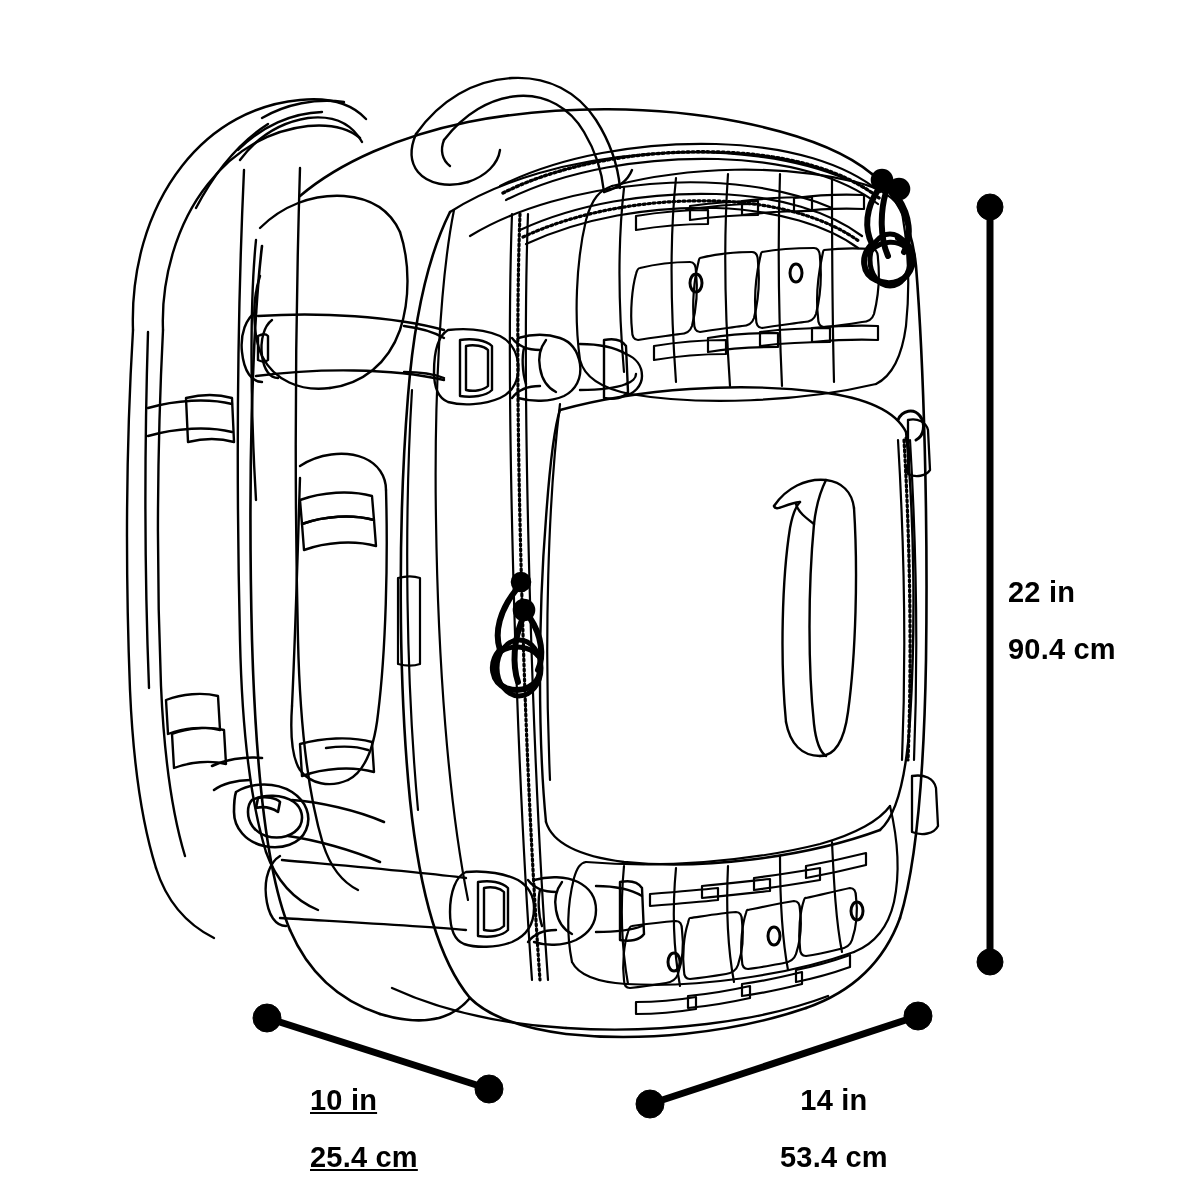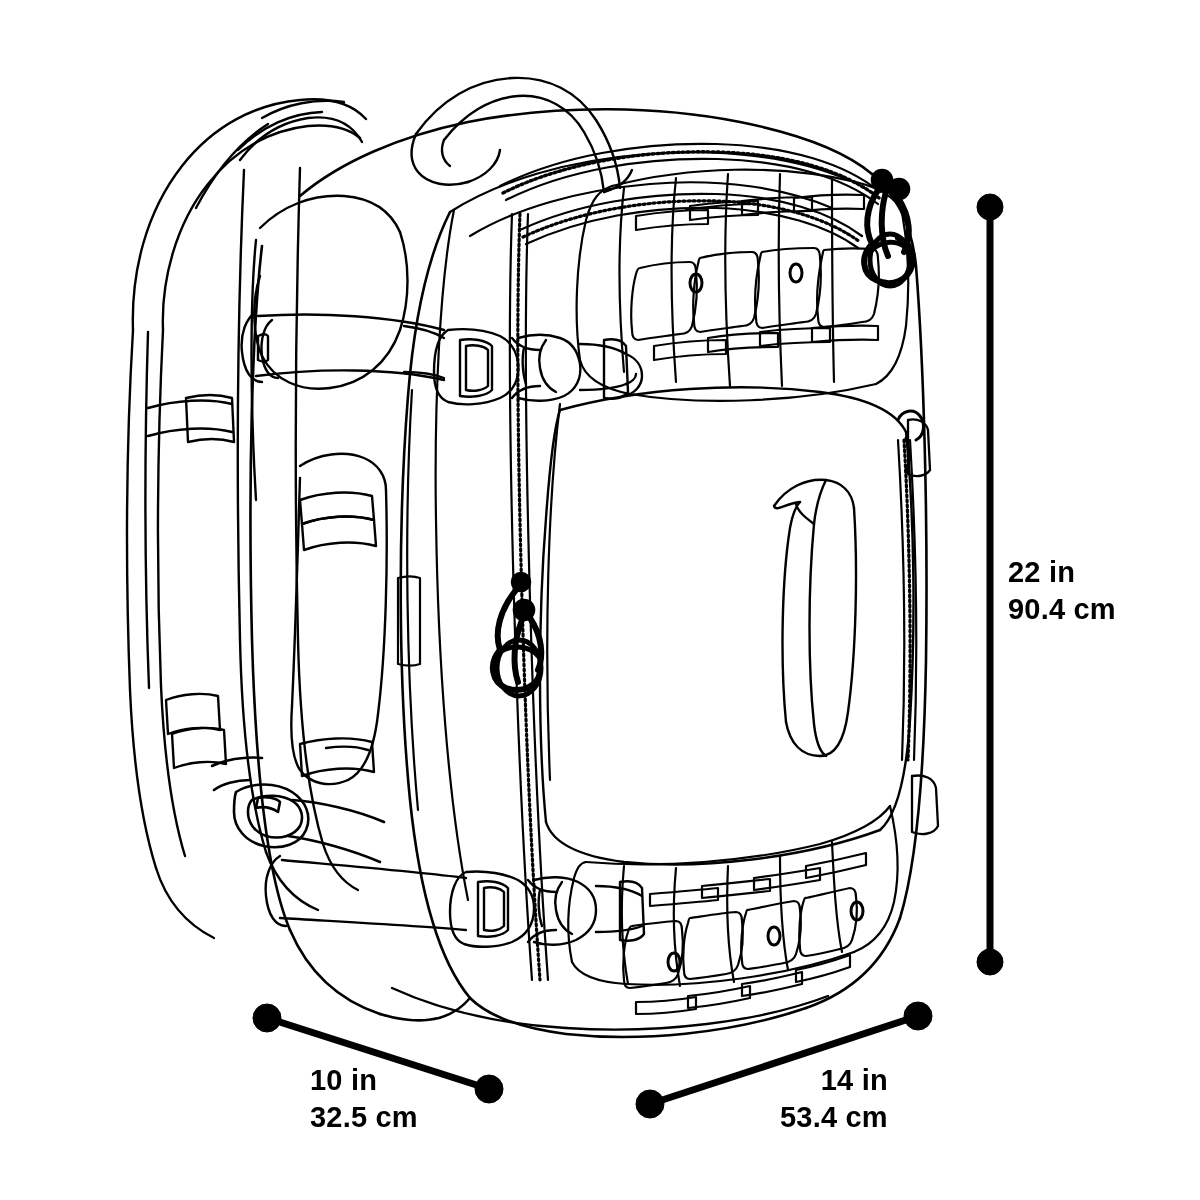"22 in" .dim-line-unit { margin-top: none -> 20px }
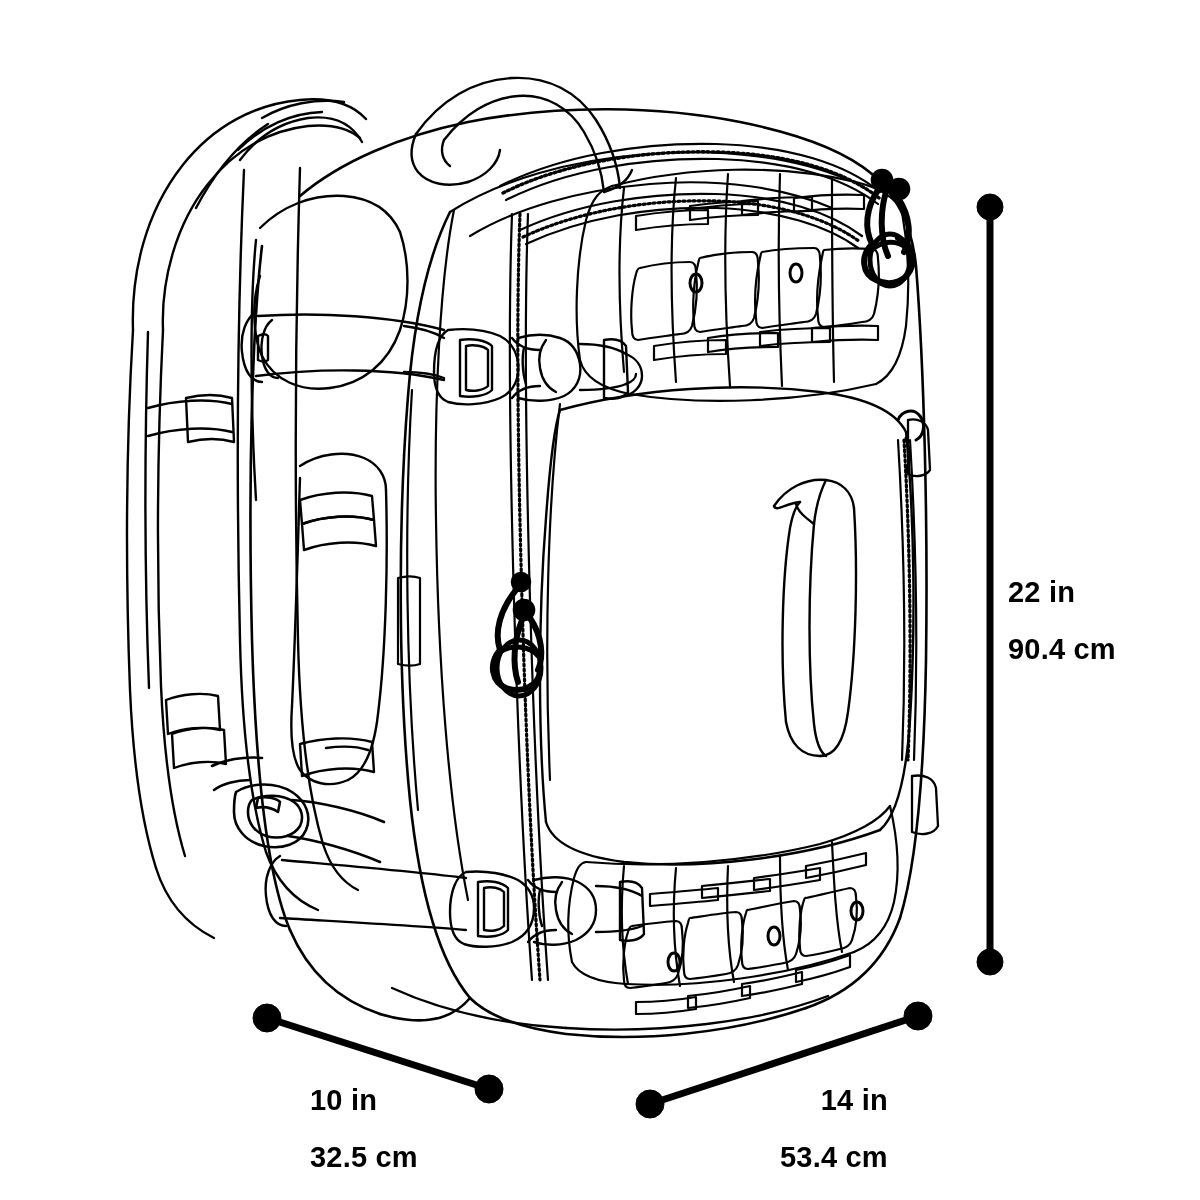"10 in" #label-depth { text-decoration: none -> underline }
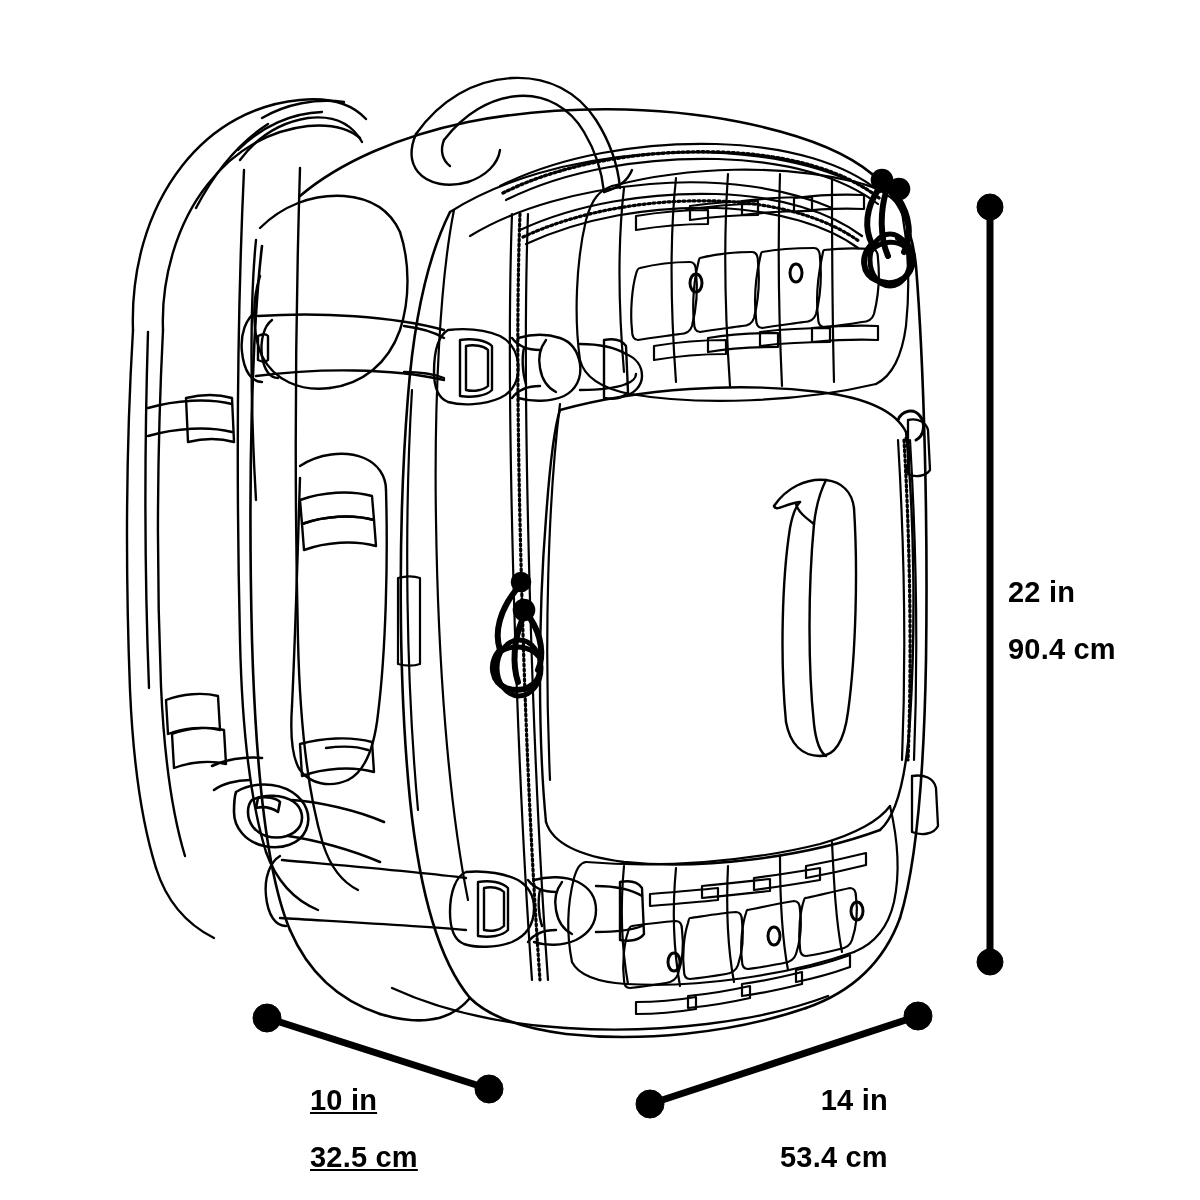"14 in" #label-width { text-align: right -> center }
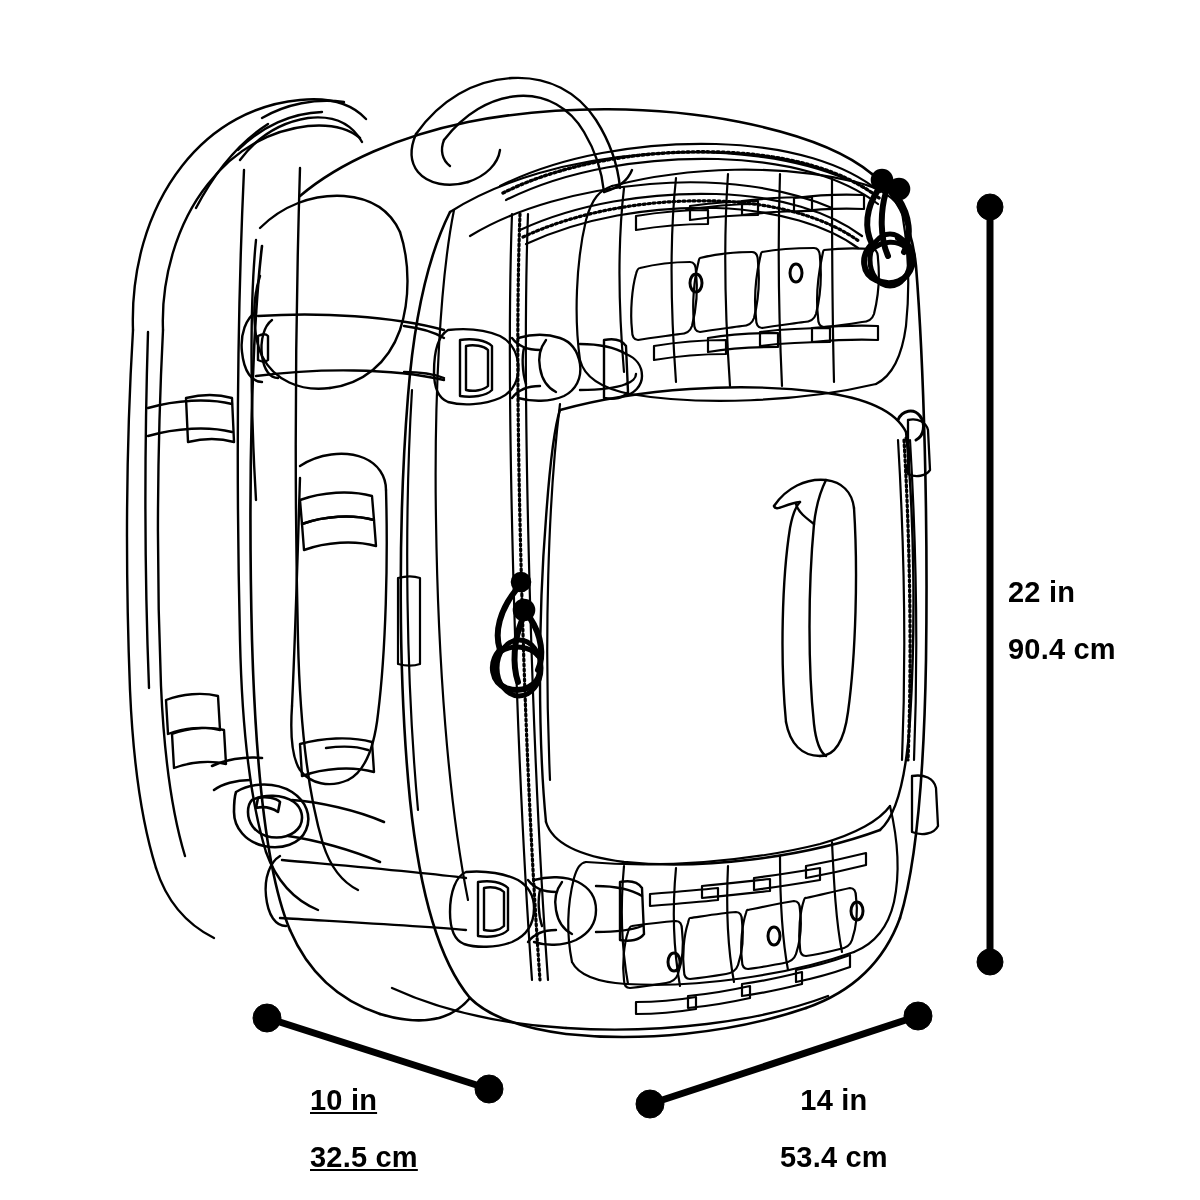"32.5 cm" span.dim-line-unit { text: 32.5 -> 25.4 }
